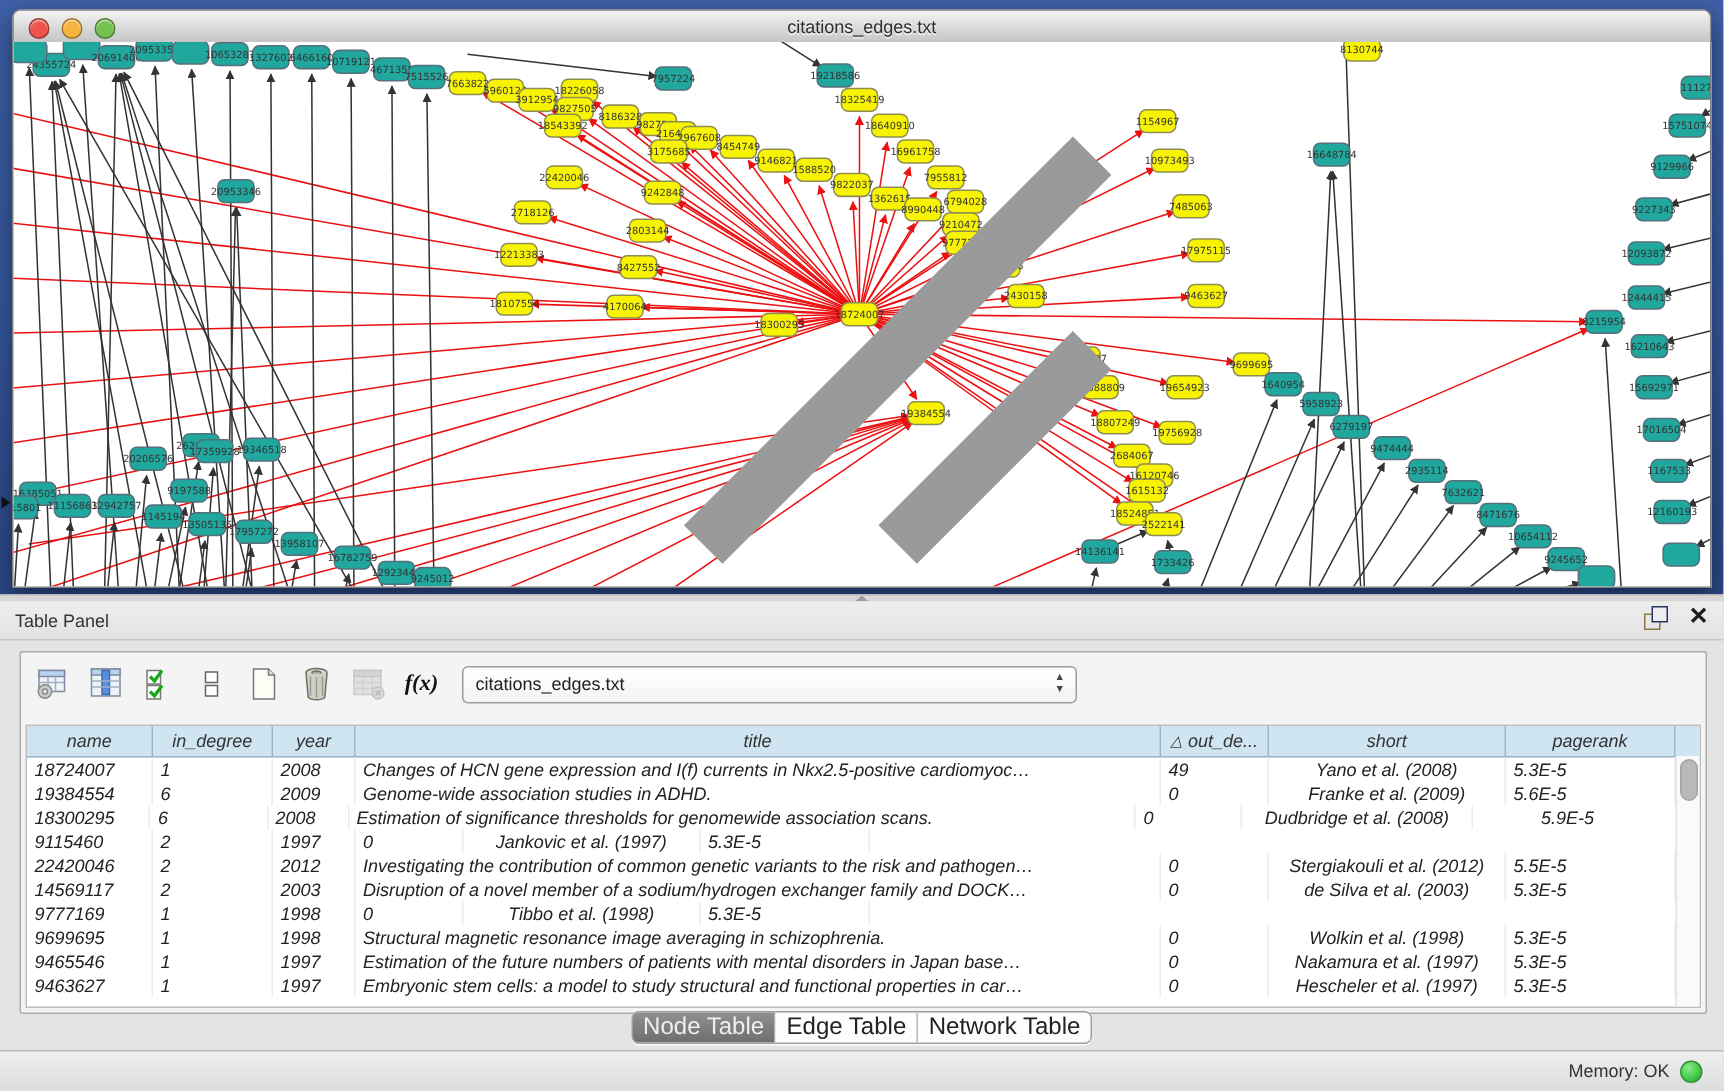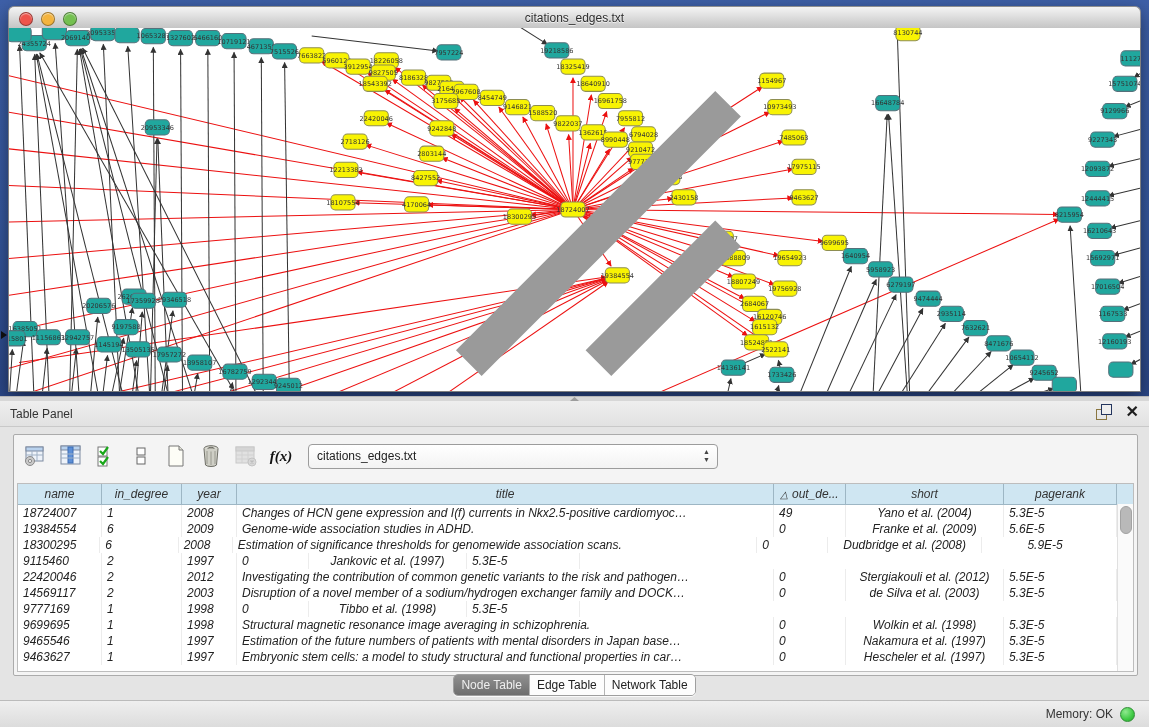"Yano et al. (2004)" div.td { text: 2004 -> 2008 }
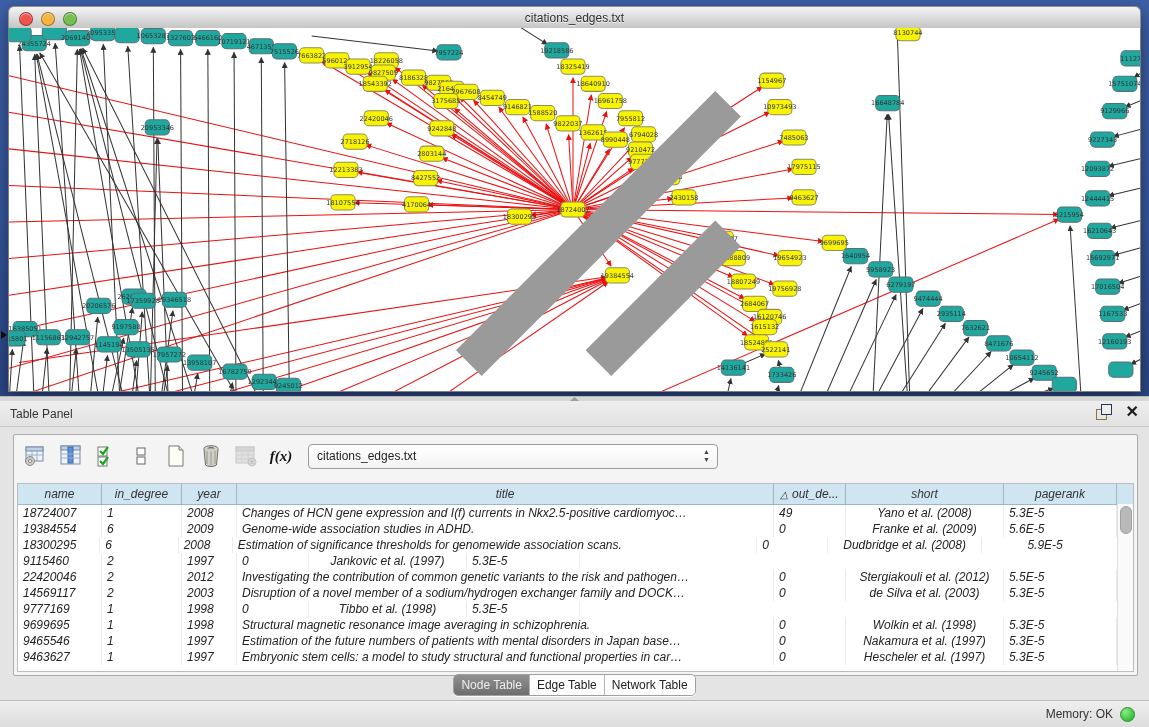"Node Table" .seg .tab { font-size: 12px -> 16px }
